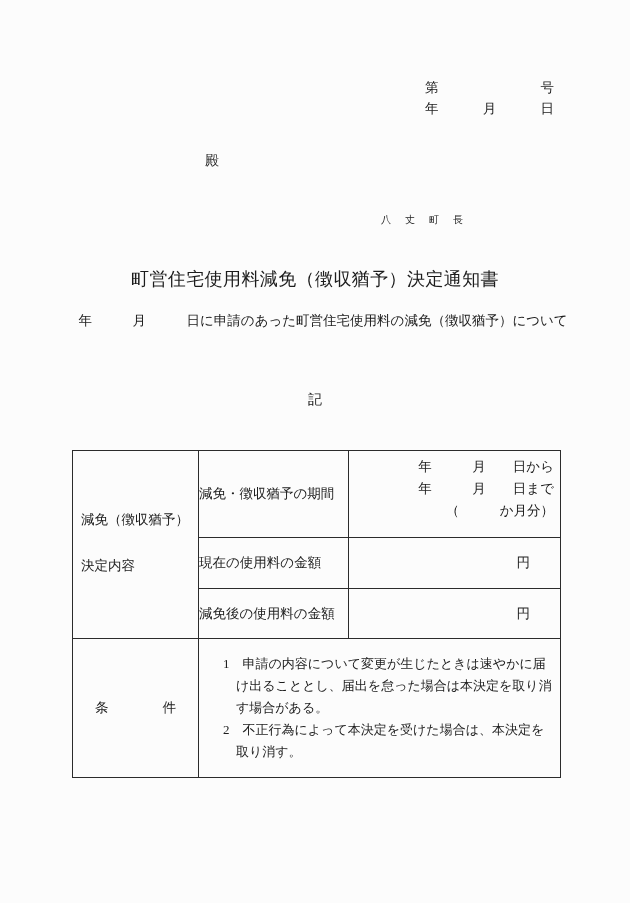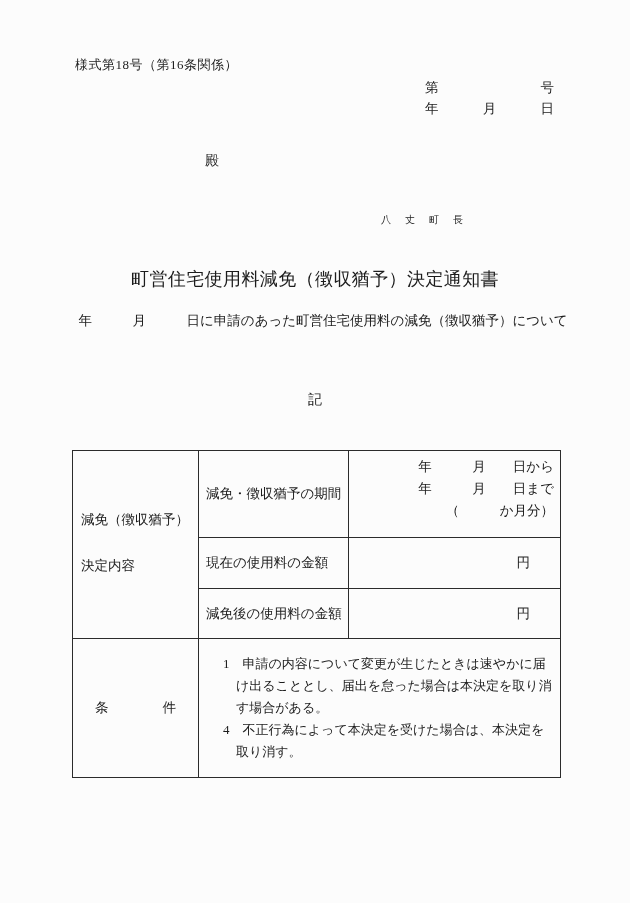"様式第18号（第16条関係）" div.abs { html: <div>様式第18号（第16条関係）</div> -> none }
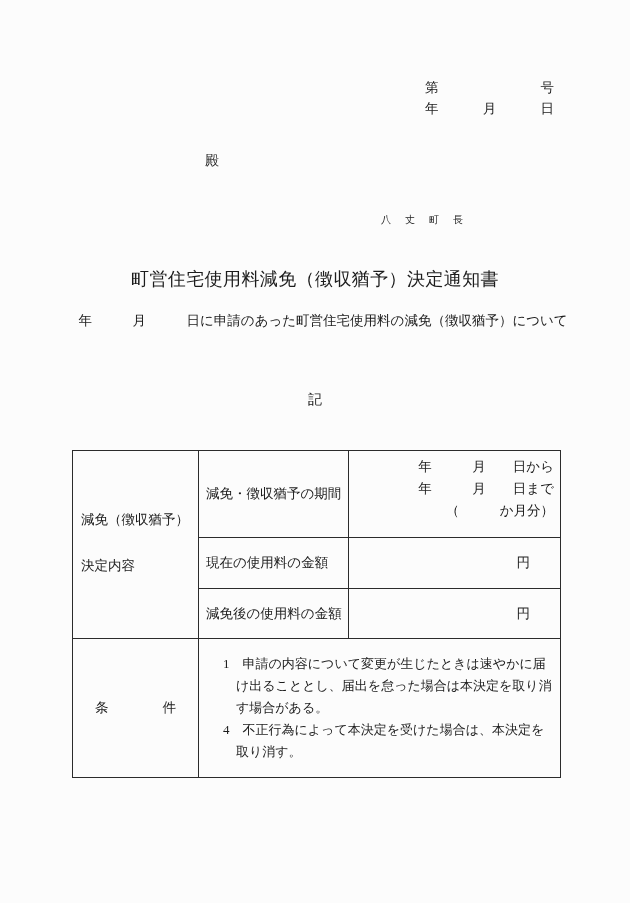"減免・徴収猶予の期間" td.row-label { padding-left: 7px -> none }
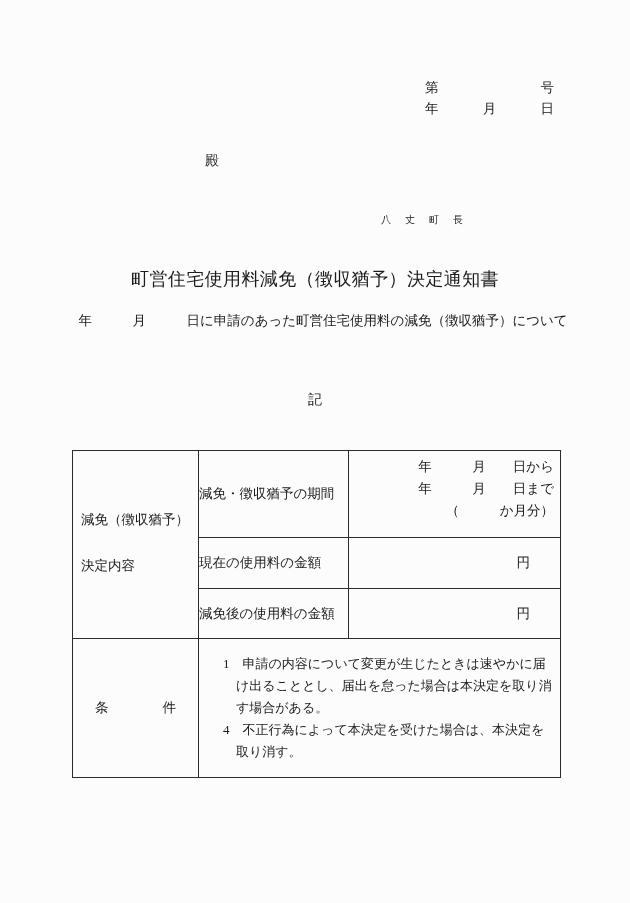"4 不正行為によって本決定を受けた場合は、本決定を取り消す。" p { text: 4 -> 2 }
